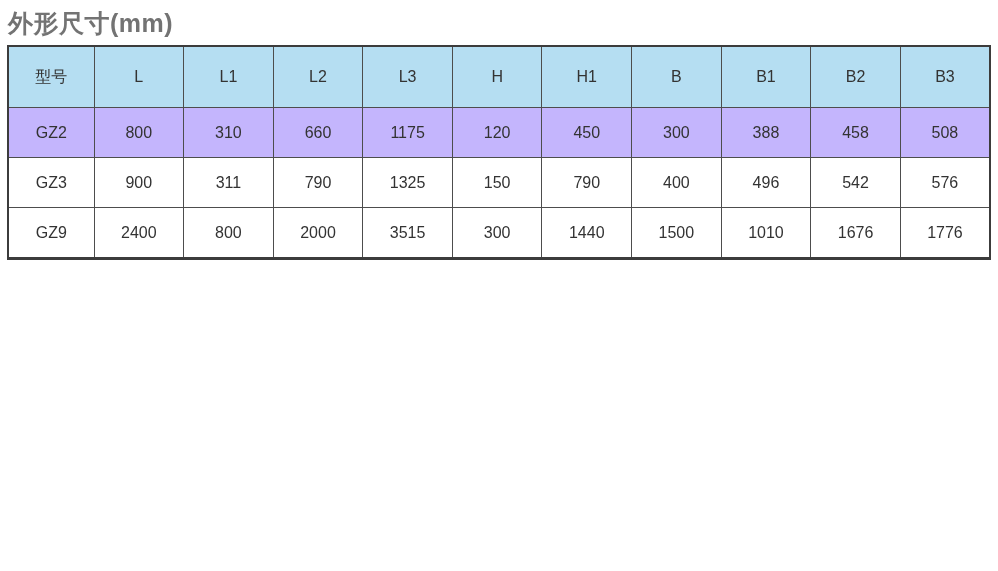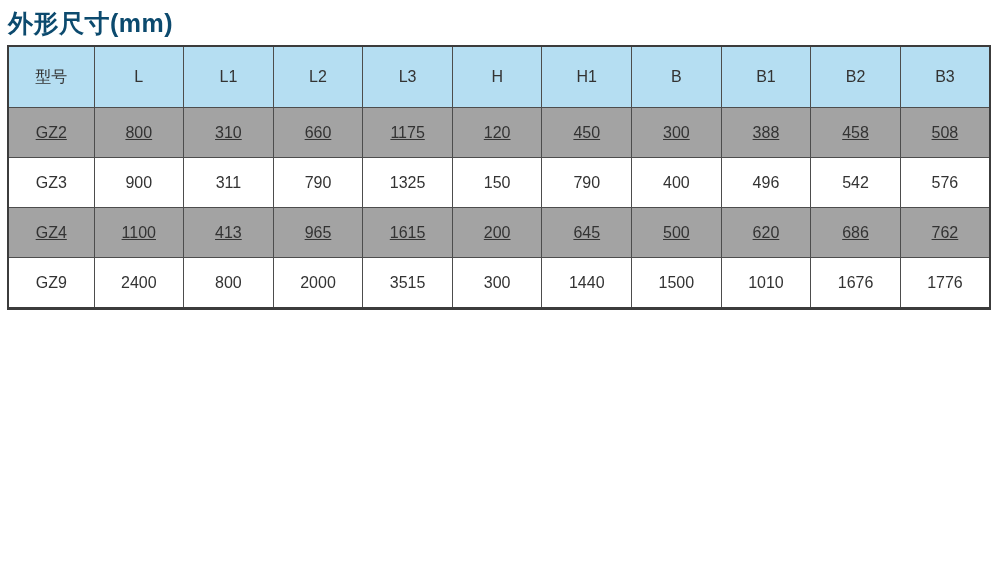"外形尺寸(mm)" .page-title { color: #0c4a6e -> #737373 }
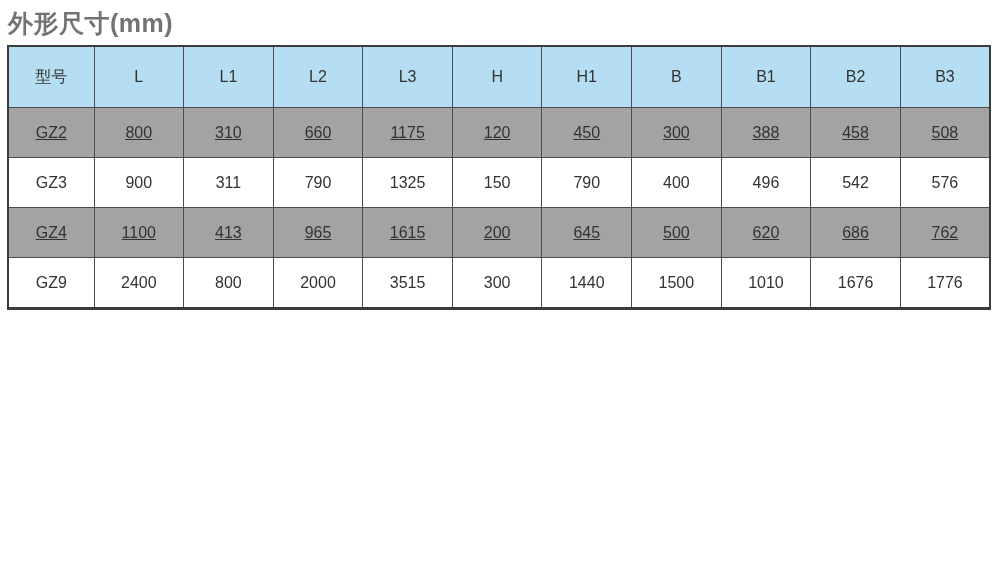"GZ2" .spec-table tbody tr.stripe td { background: #a3a3a3 -> #c4b5fd; text-decoration: underline -> none }
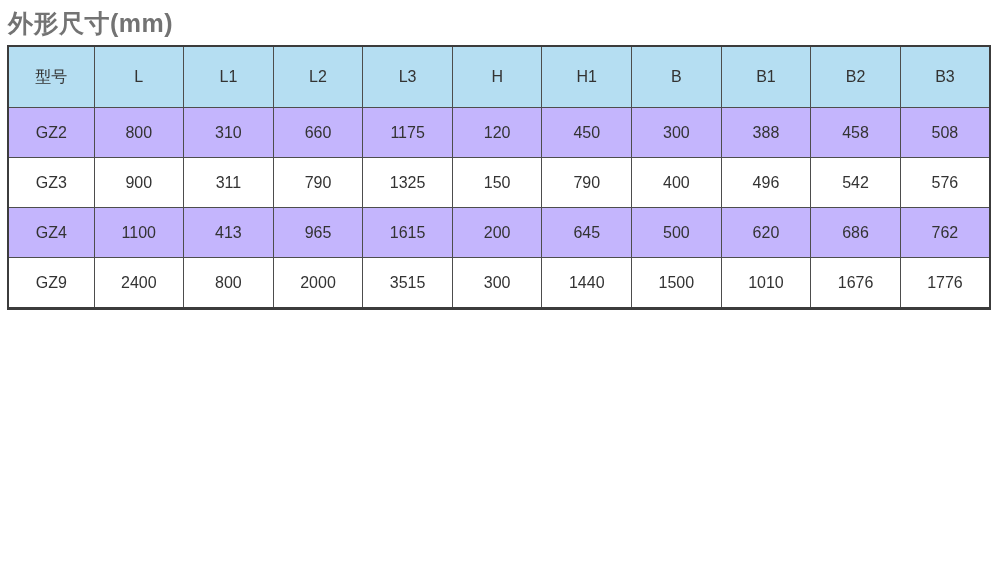"GZ4" tr.stripe { html: <tr> <td>GZ4</td> <td>1100</td> <td>413</td> <td>965</td> <td>1615</td> <td>200</td> <td>645</td> <td>500</td> <td>620</td> <td>686</td> <td>762</td> </tr> -> none }
